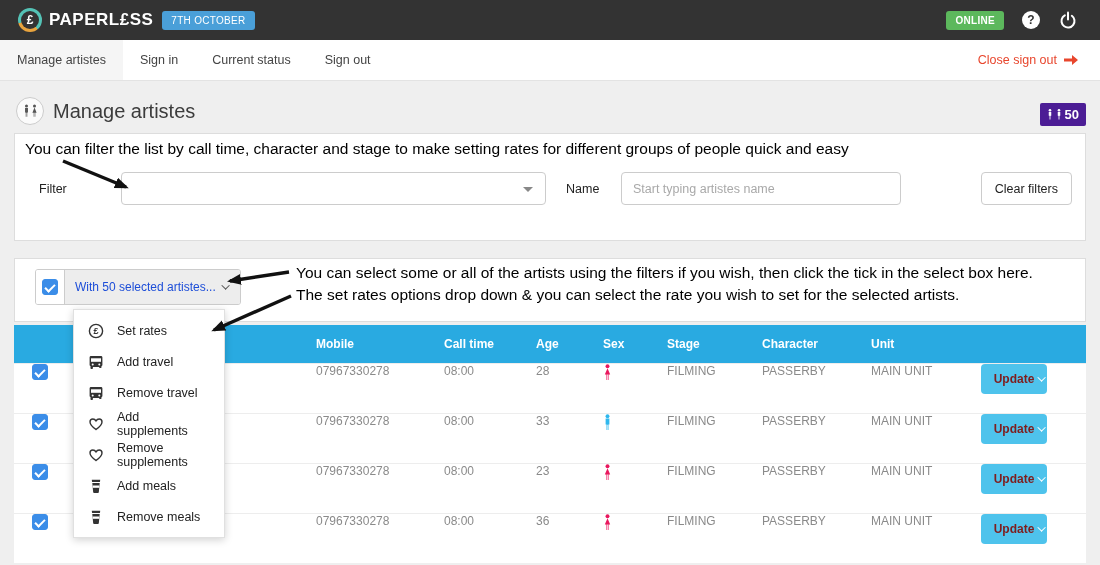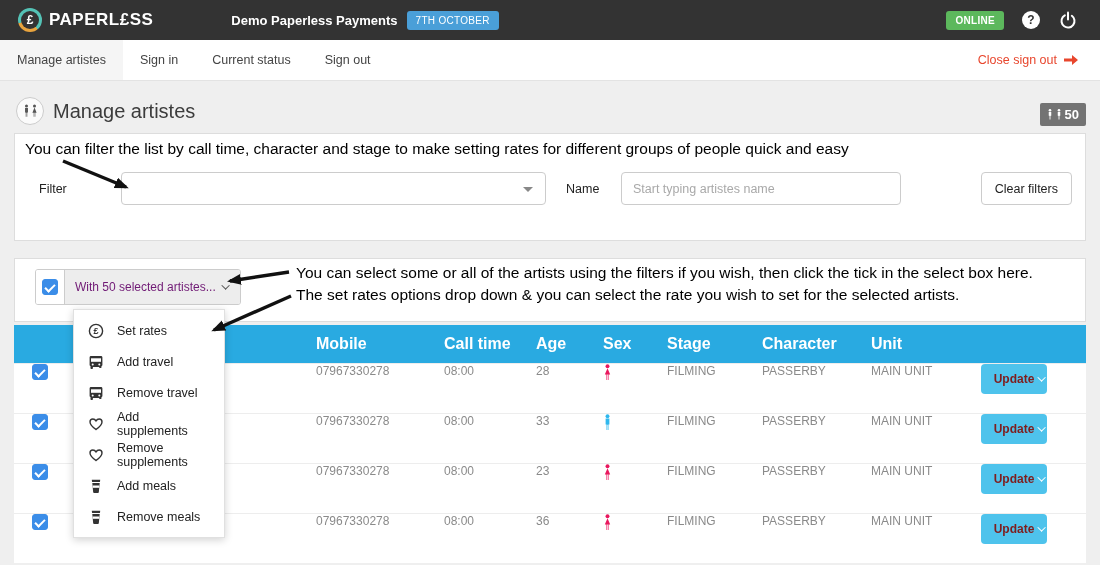"Demo Paperless Payments" span.app-title { html: <span>Demo Paperless Payments</span> -> none }
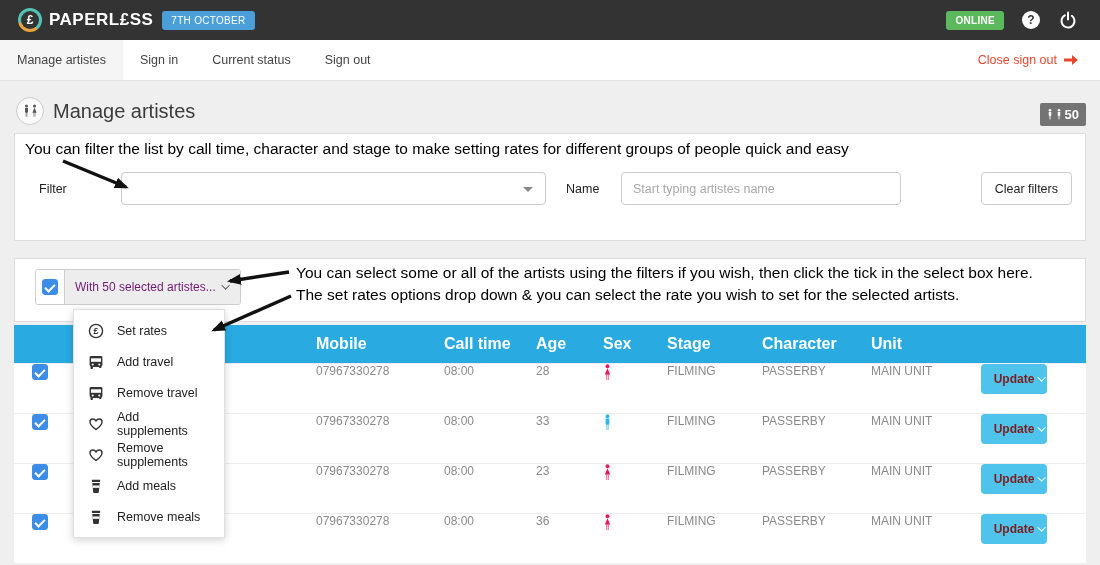"50" .count-badge { background: #737373 -> #4c1d95 }
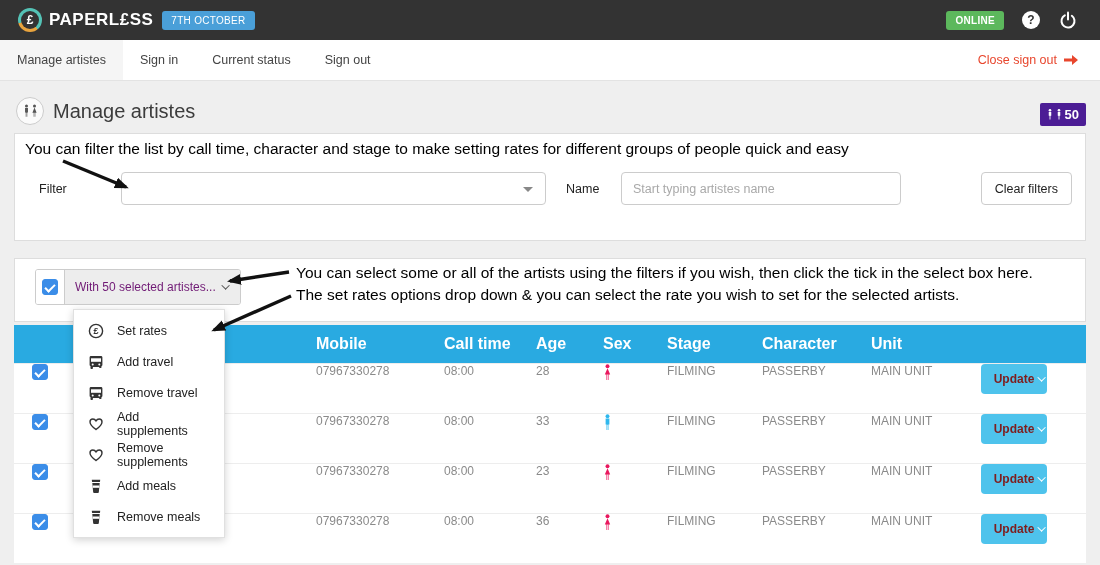"With 50 selected artistes..." .sel-btn { color: #701a75 -> #1d4ed8 }
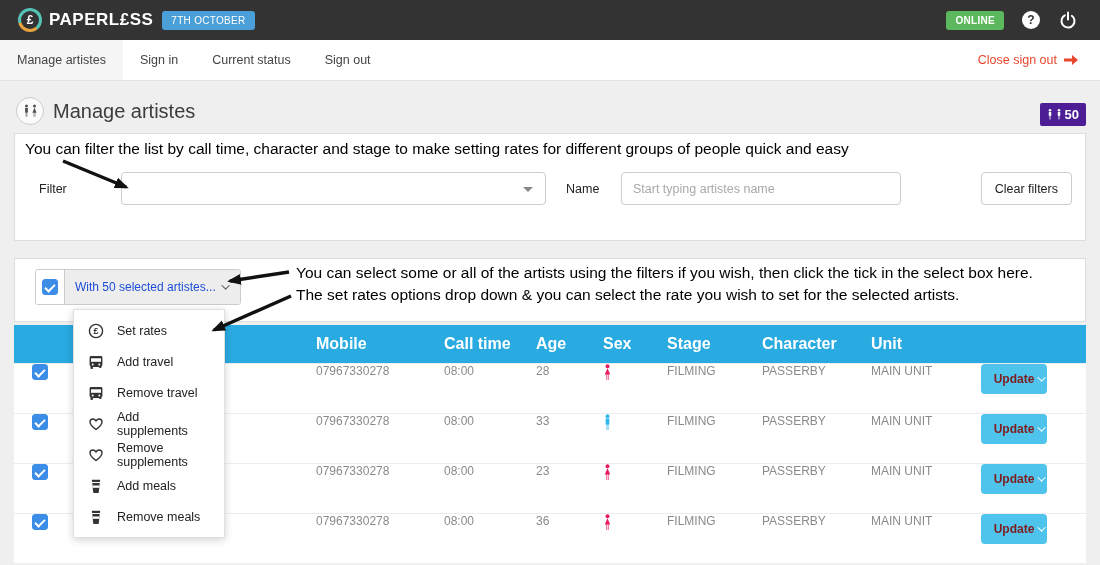"Mobile" .thead { font-size: 16px -> 12px }
